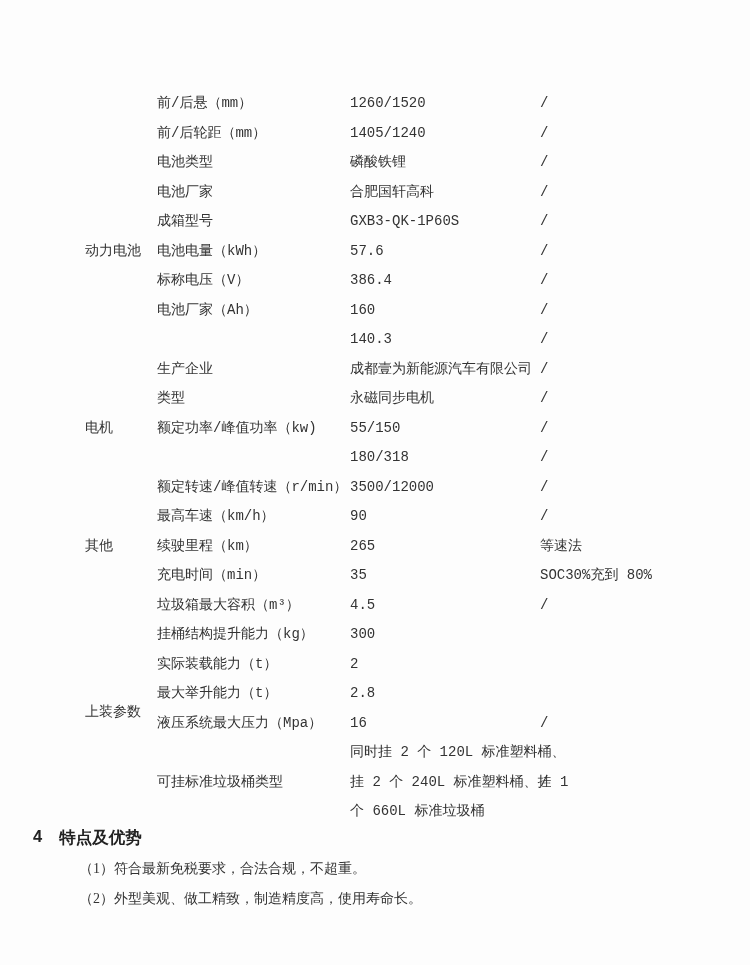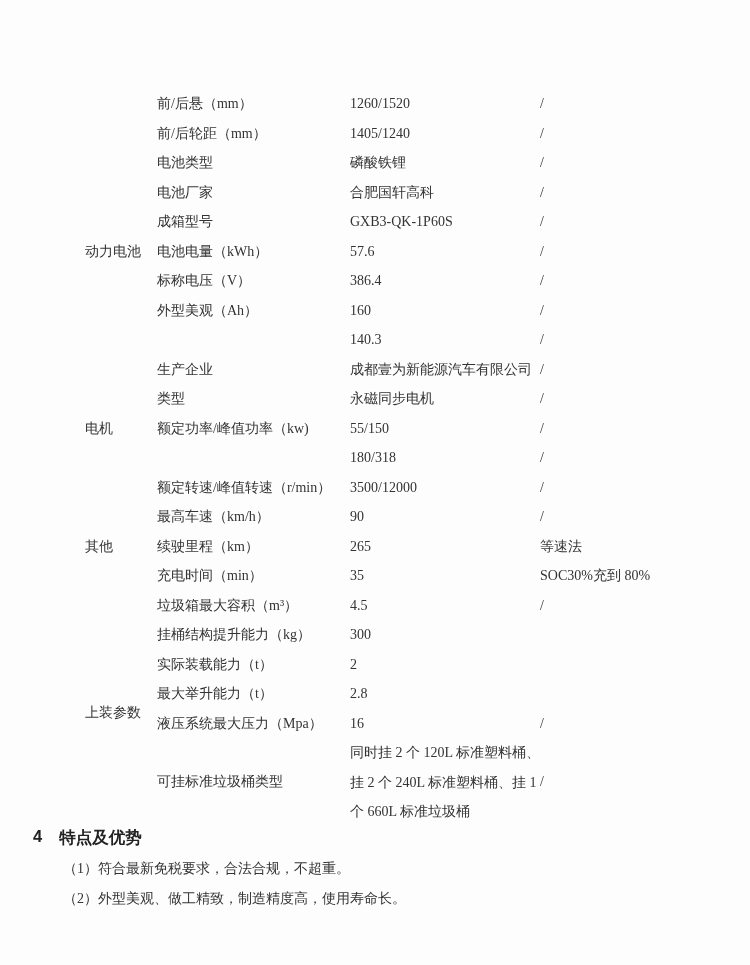"前/后悬（mm）" .spec-table { font-family: none -> Liberation Mono, monospace }
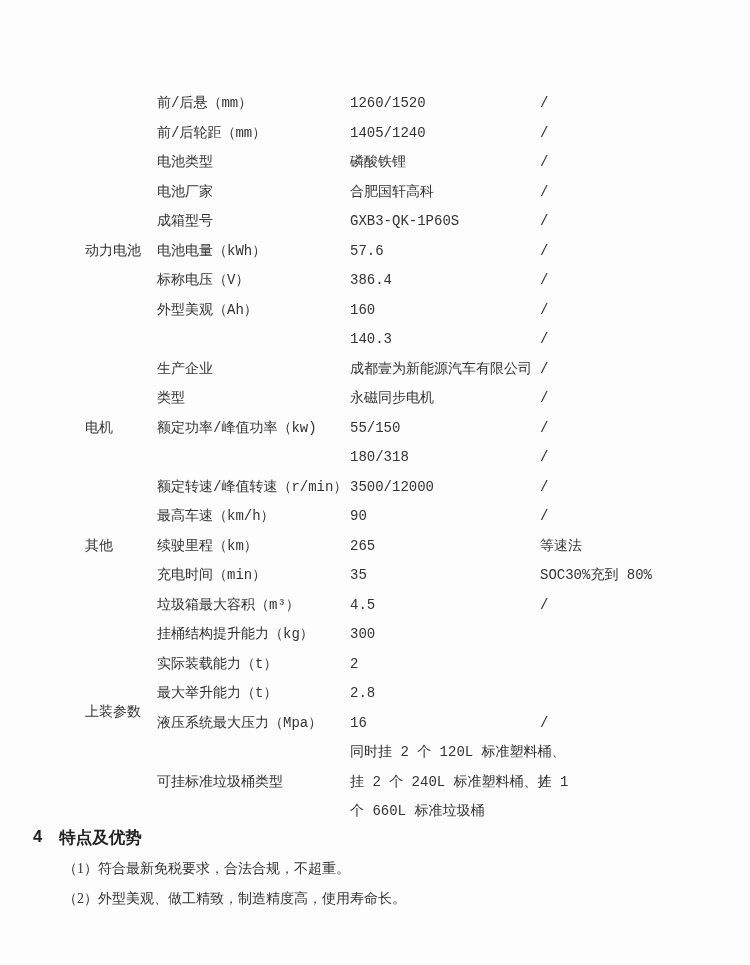"外型美观（Ah）" span.cell { text: 外型美观 -> 电池厂家 }
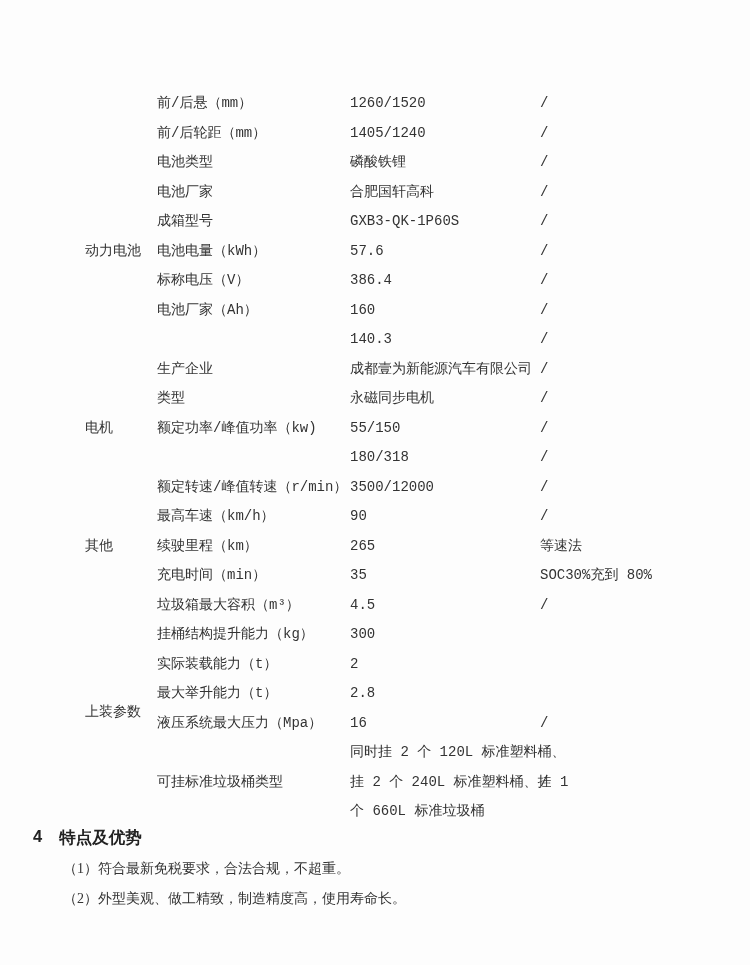"（1）符合最新免税要求，合法合规，不超重。" .feature-item { margin-left: none -> 16px }
